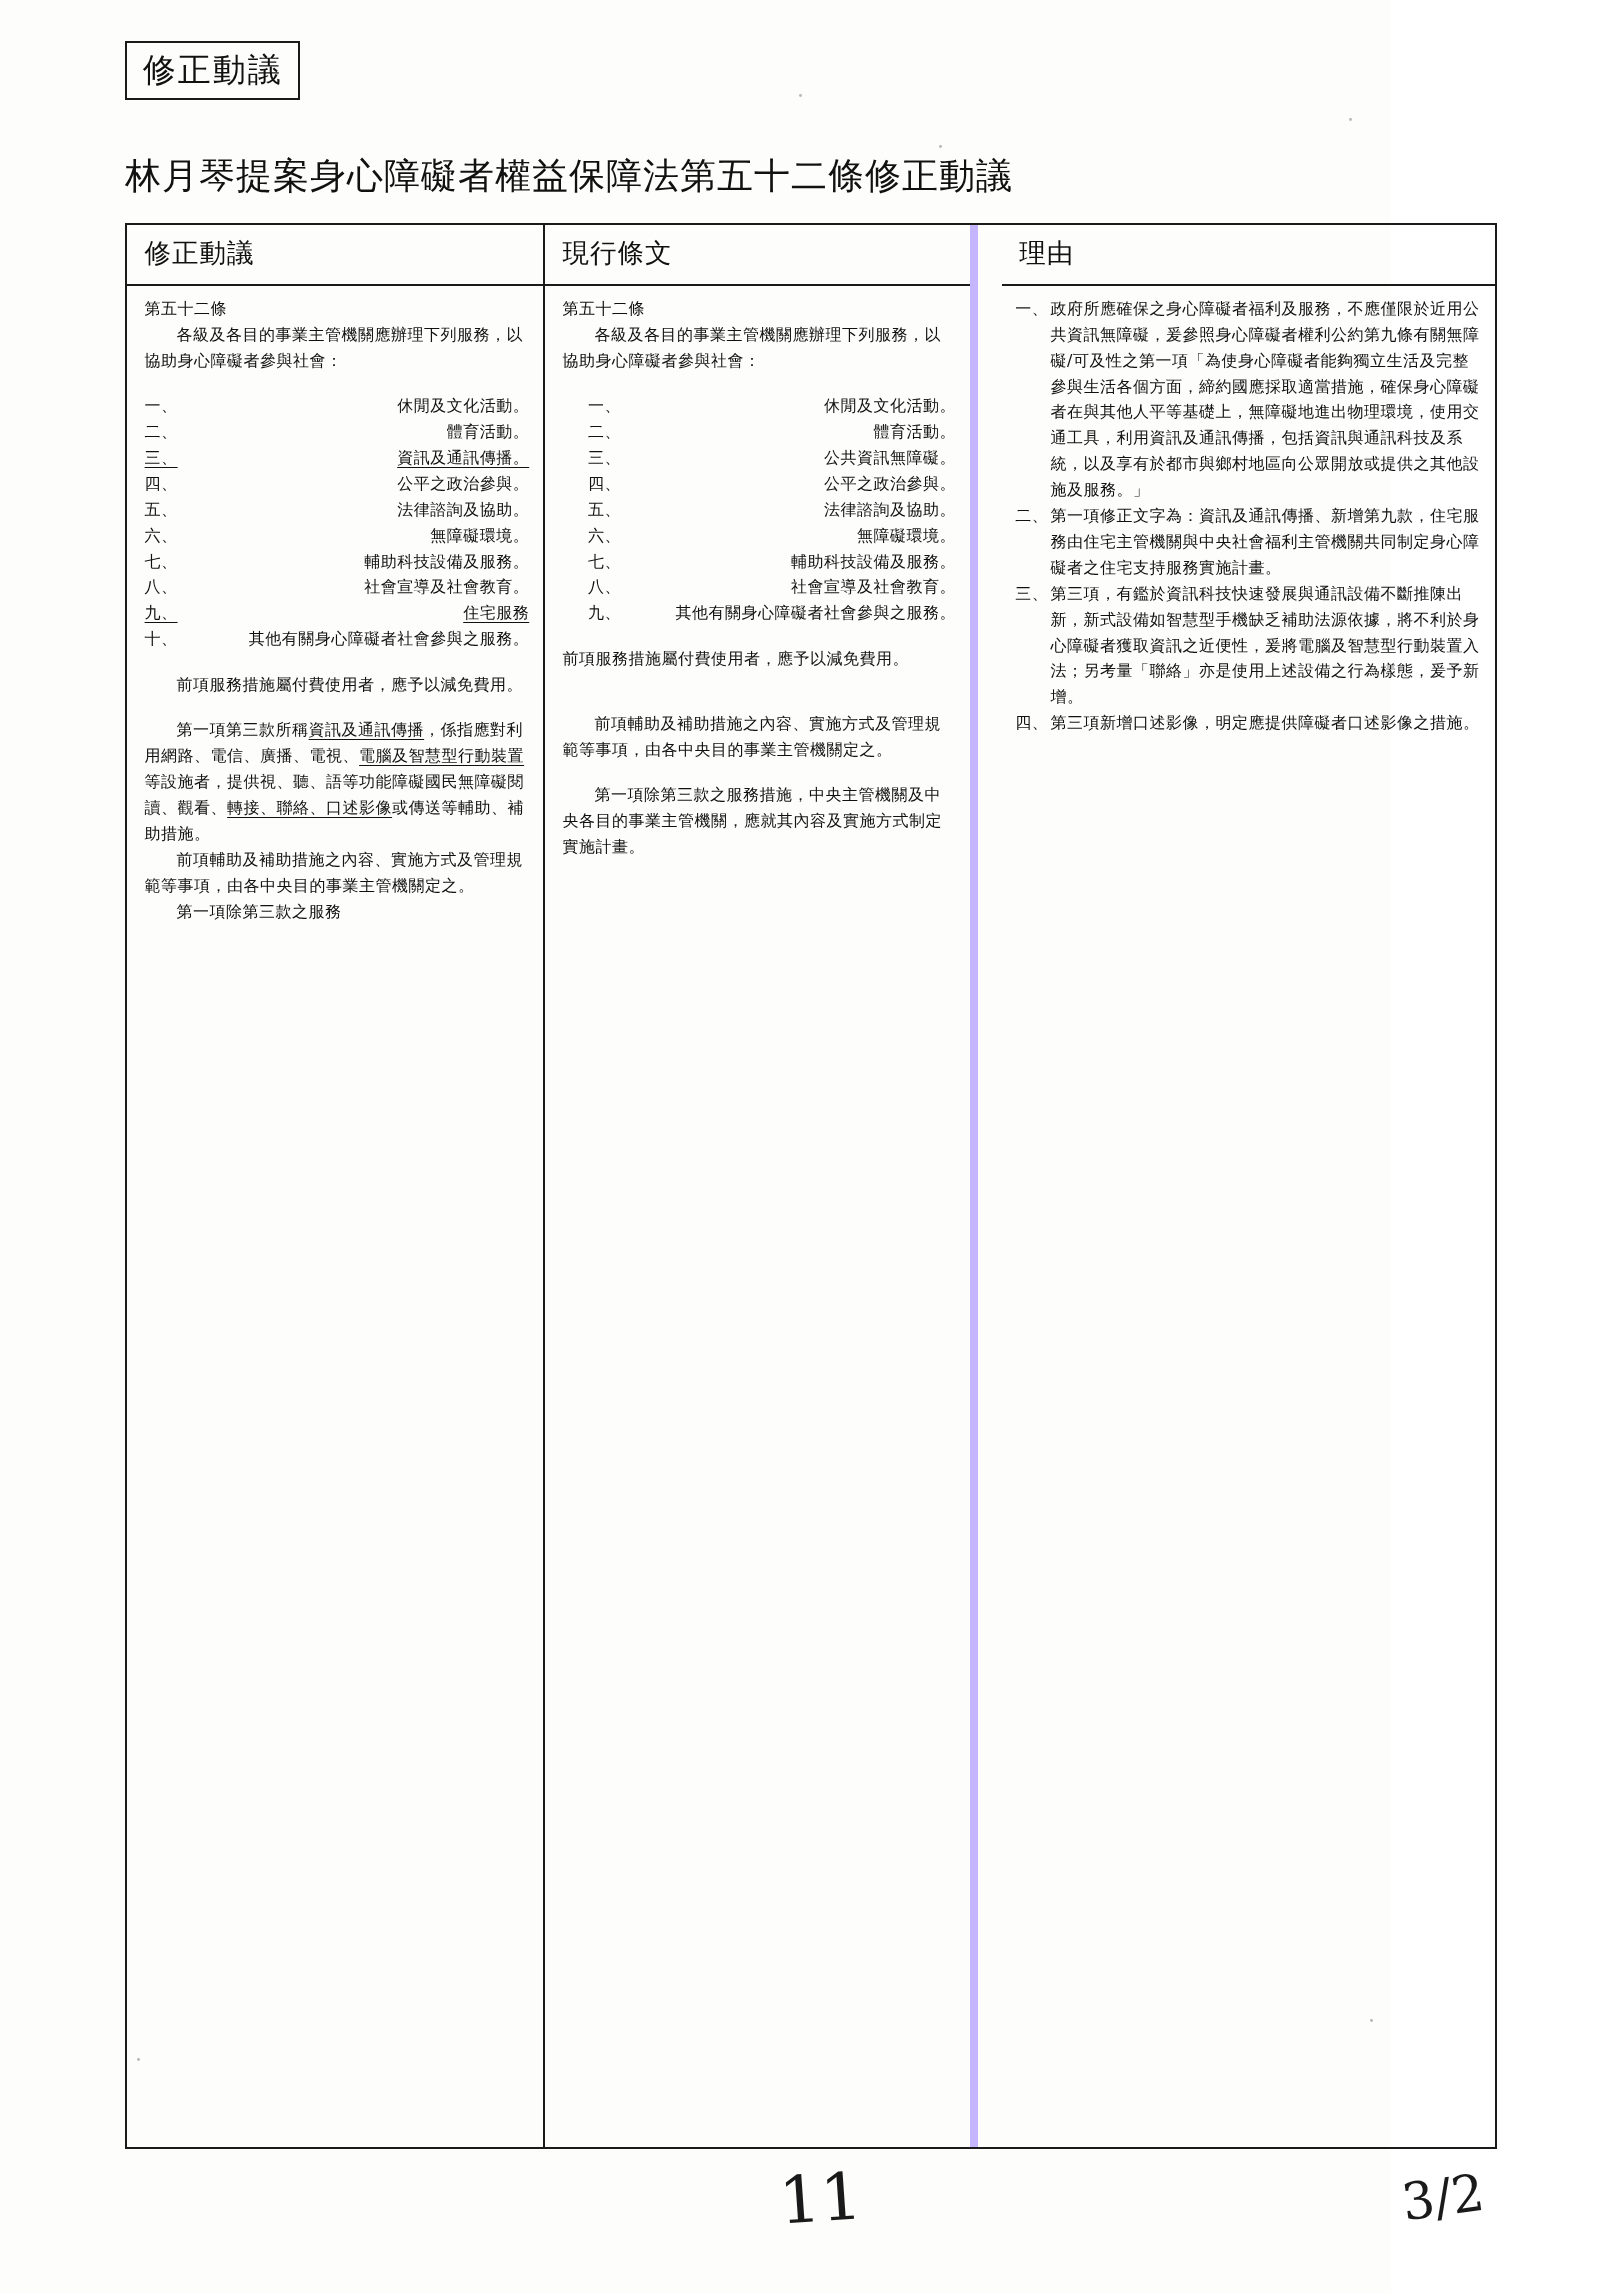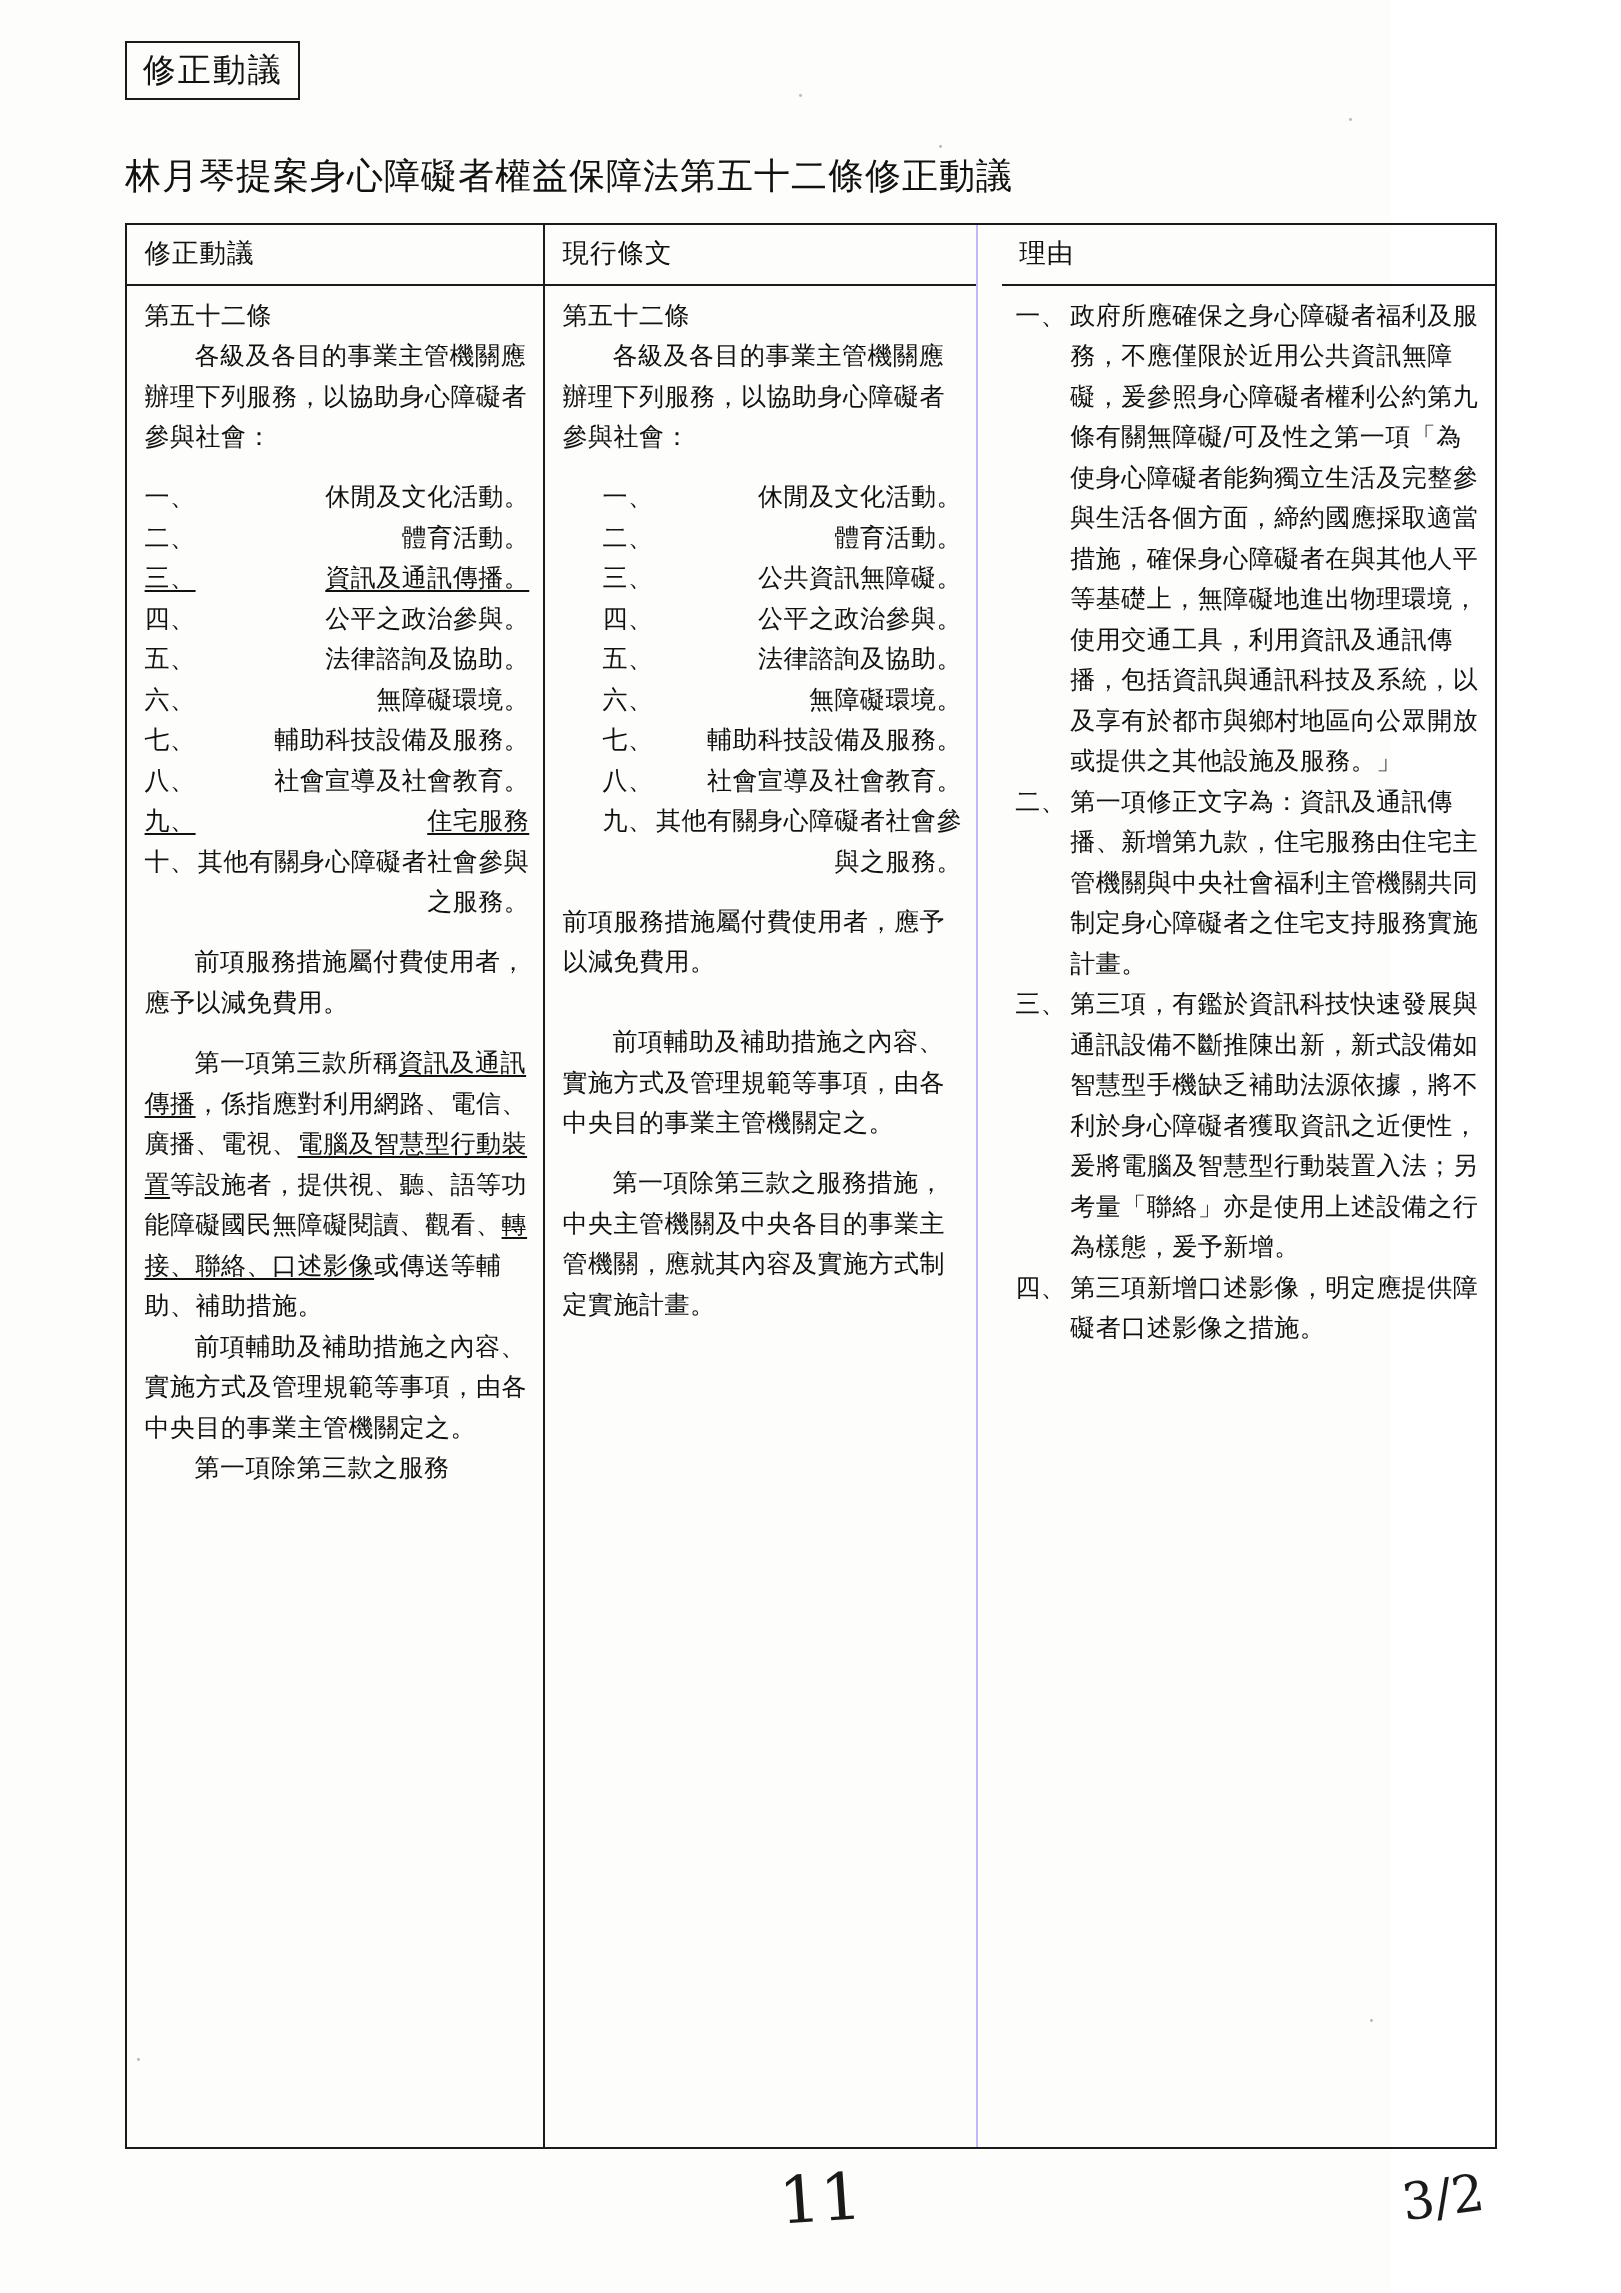"現行條文" .col-2 { border-right: 2px solid #c4b5fd -> 8px solid #c4b5fd }
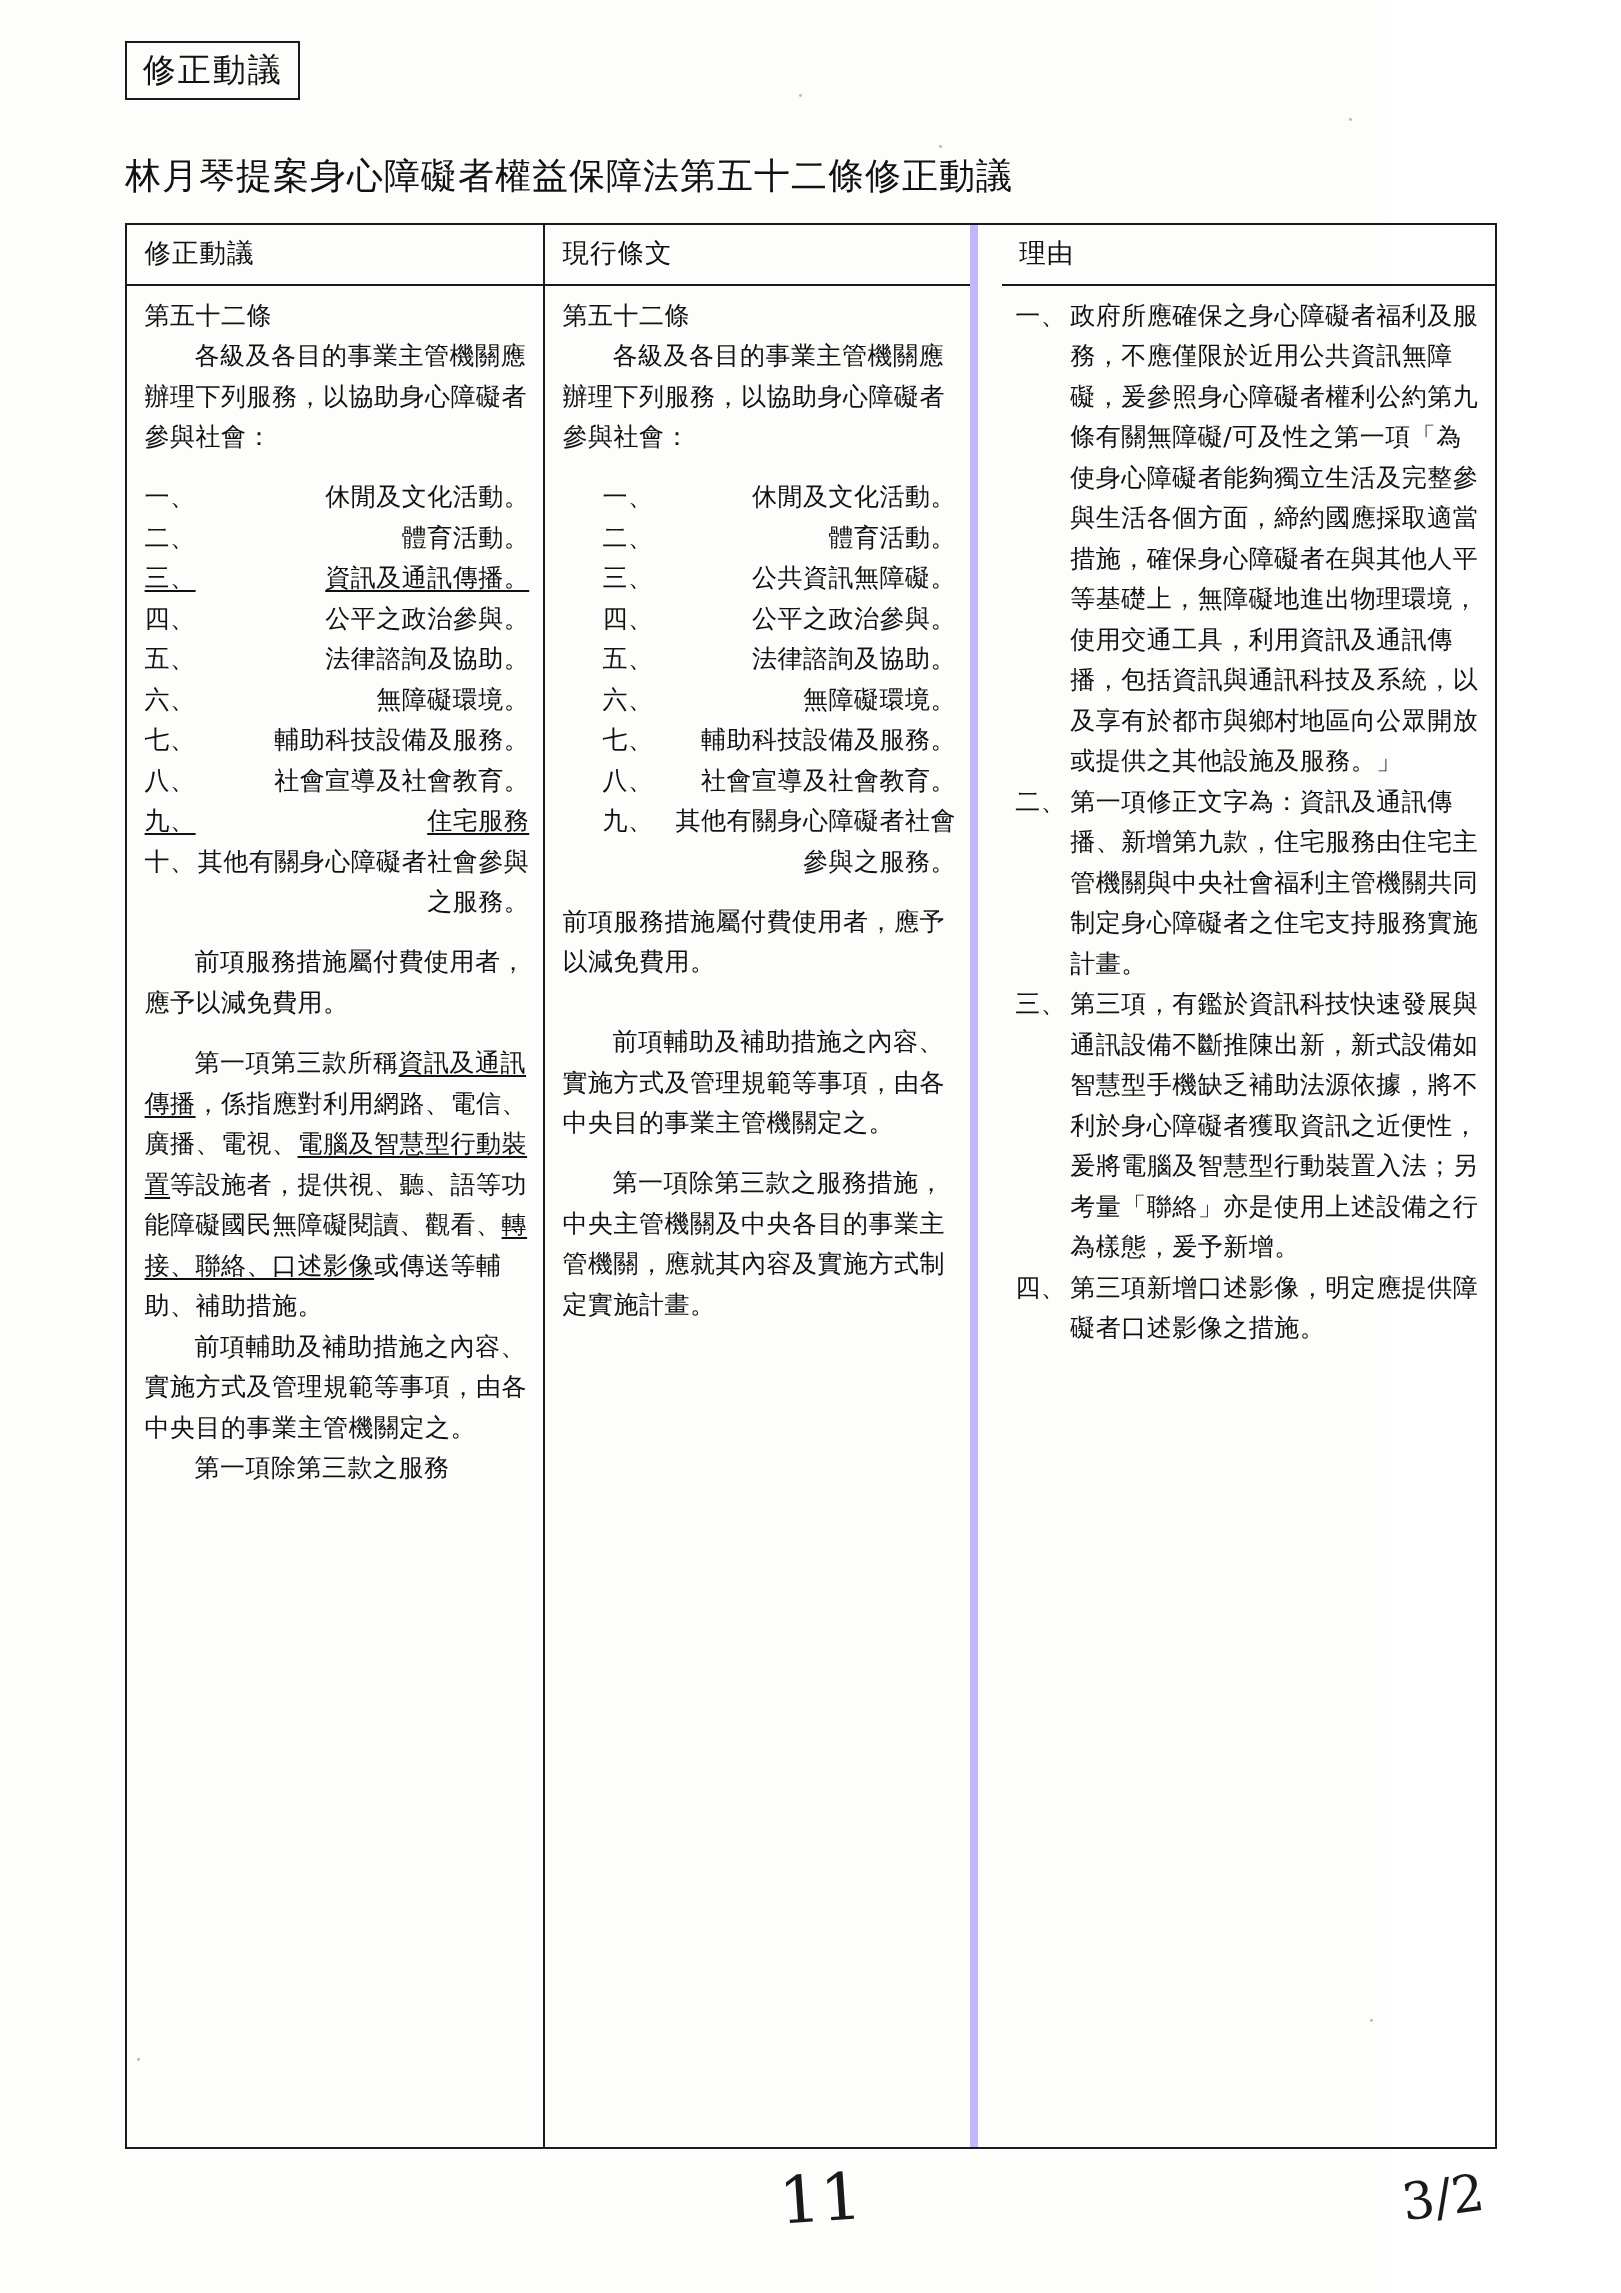"第五十二條" .col-body { font-size: 25px -> 16px }
